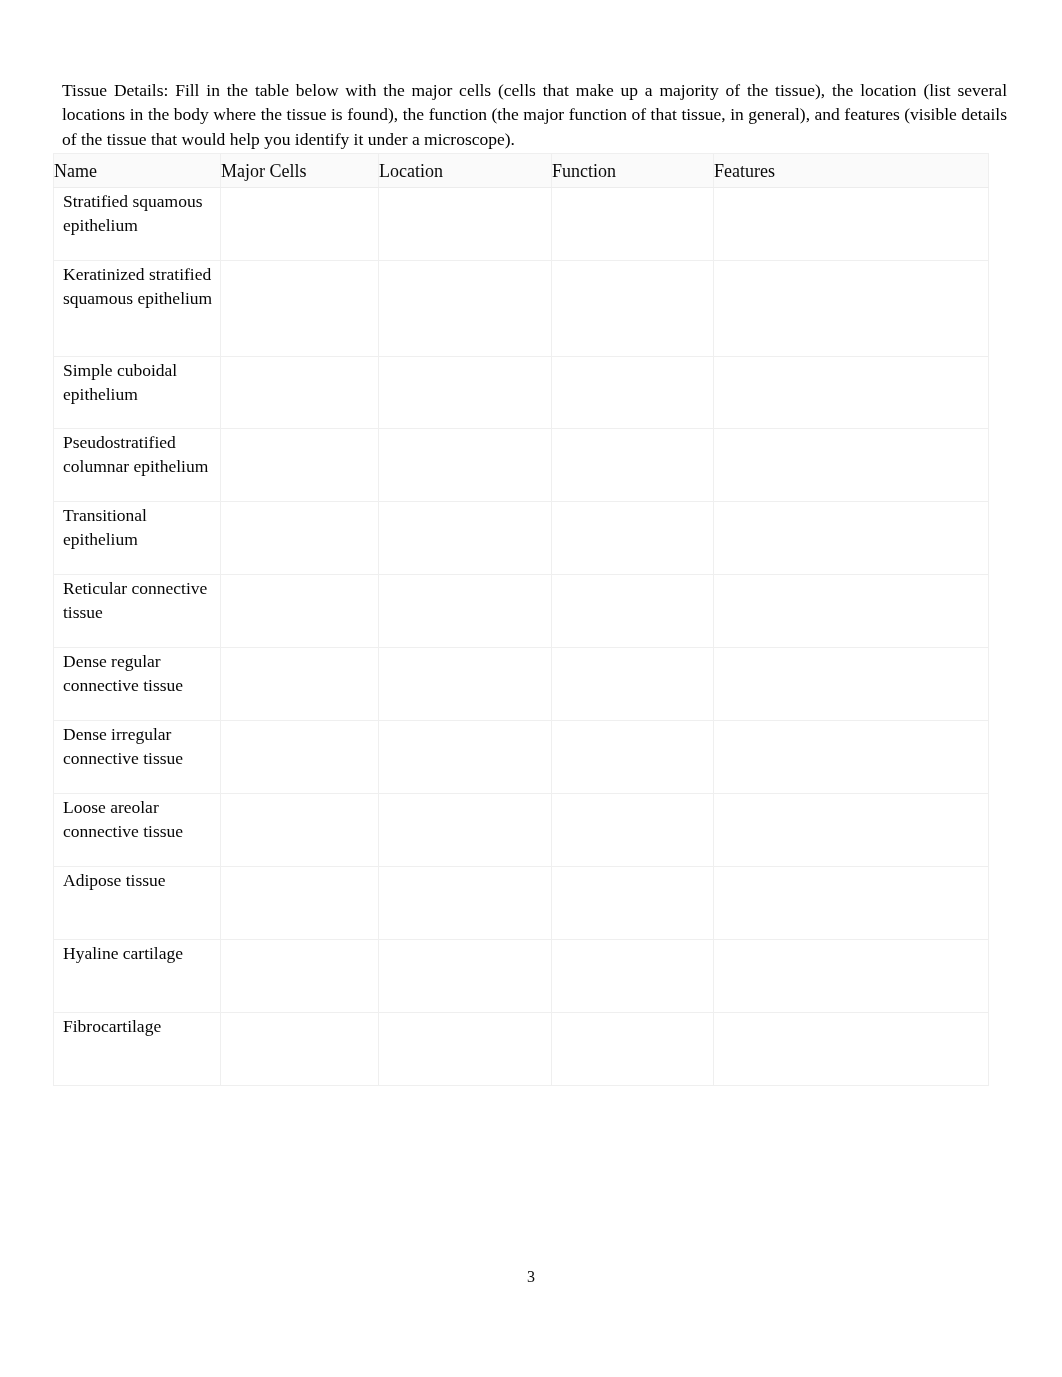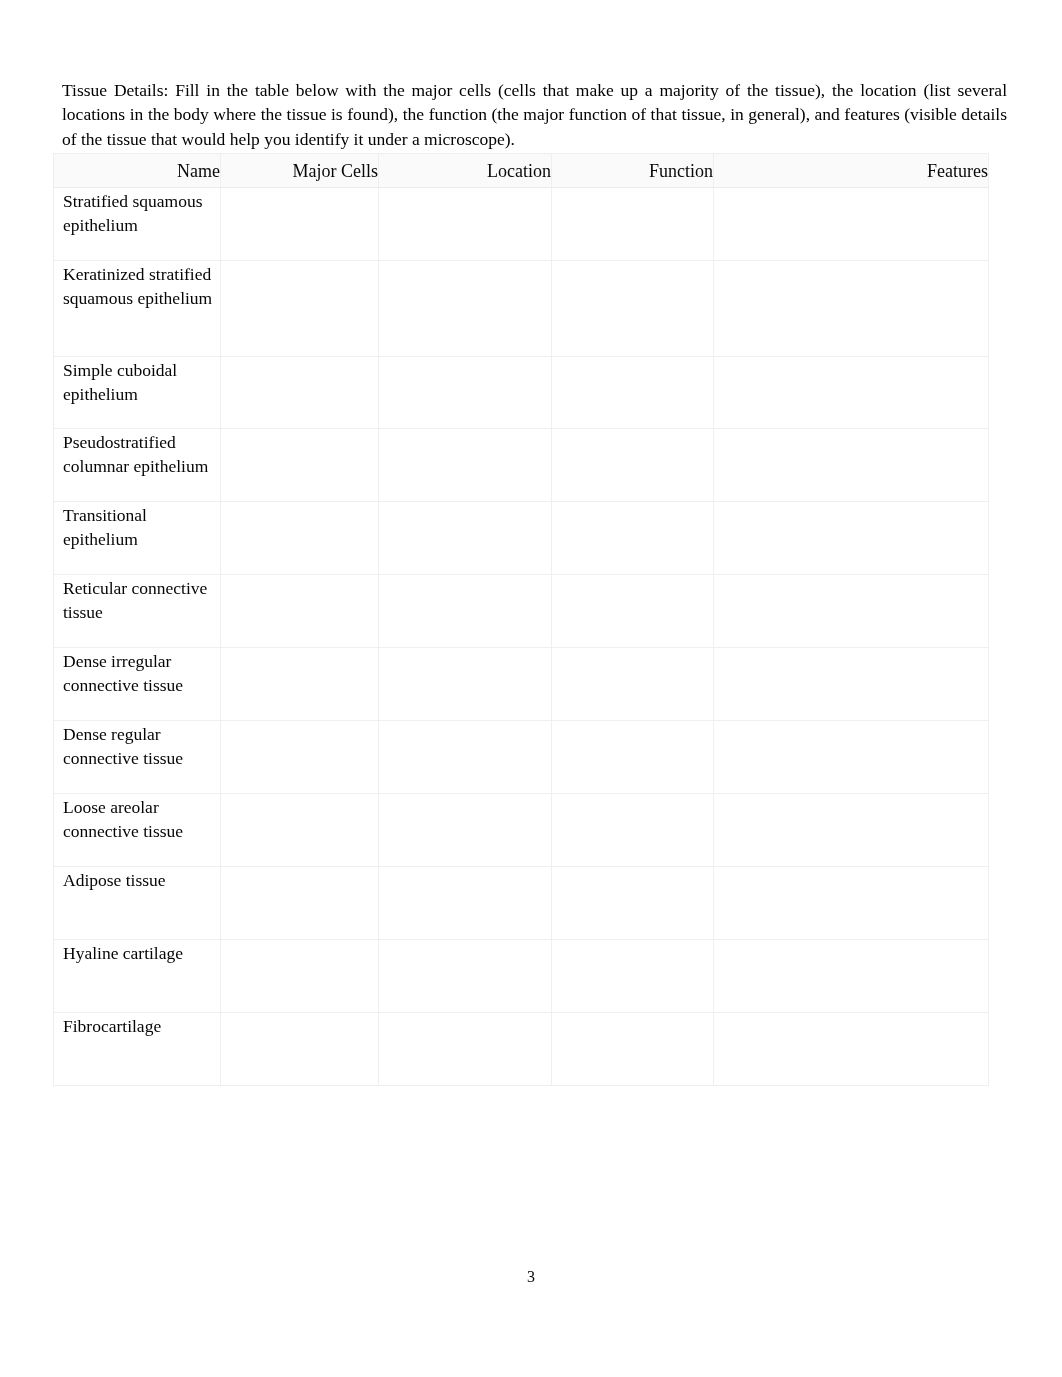"Name" #tissue-table thead th { text-align: right -> left }
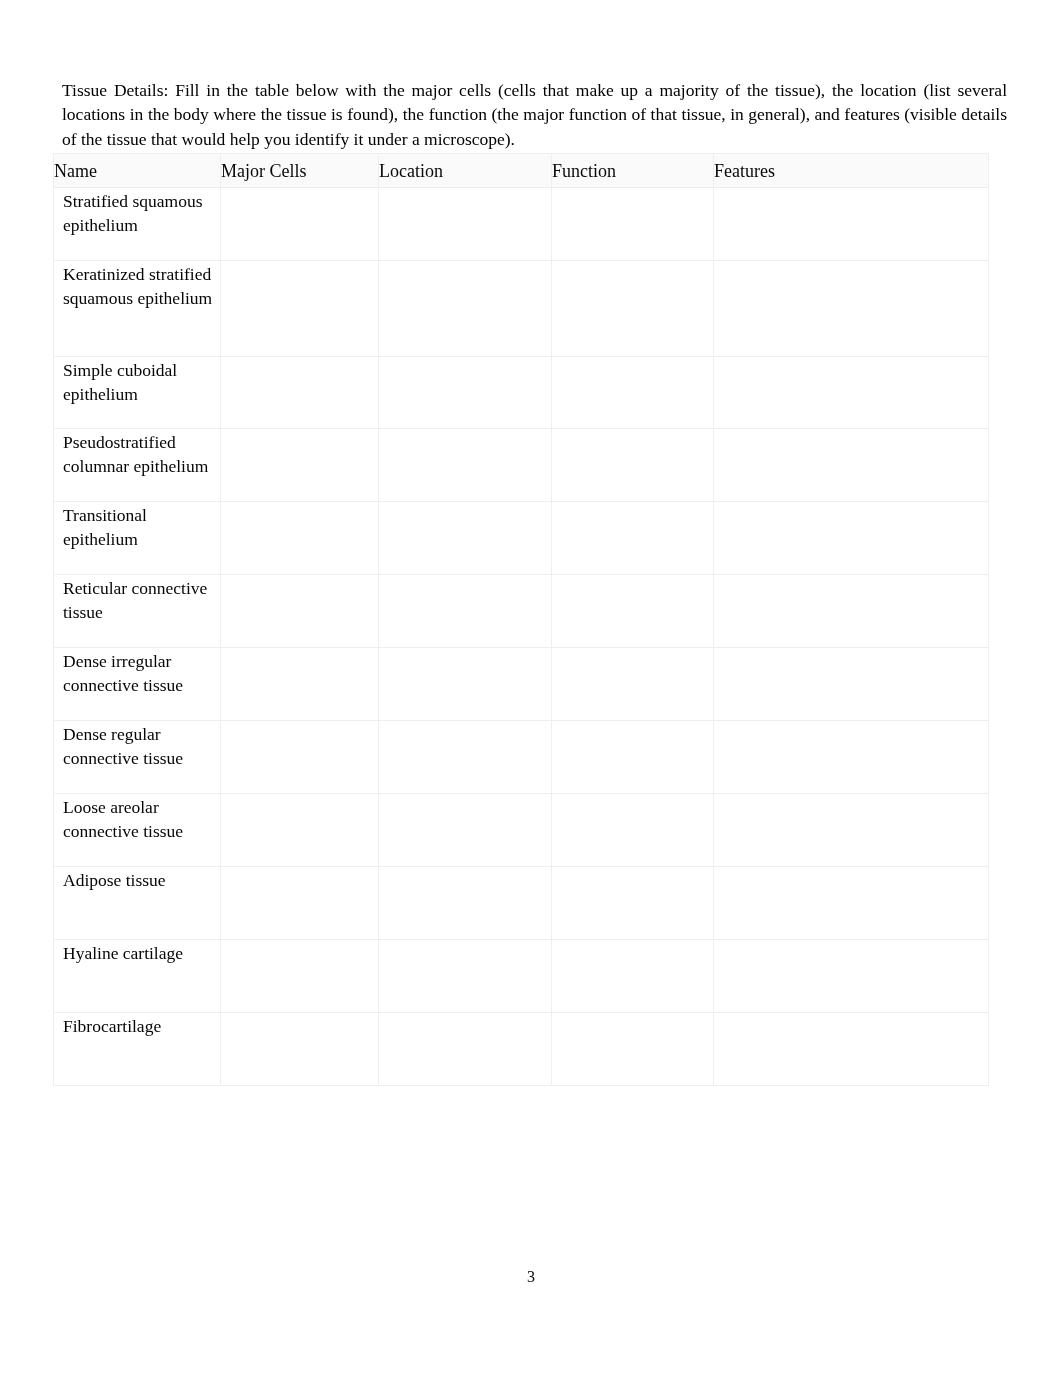"Dense irregular connective tissue" tr { order: before "Dense regular connective tissue" -> after "Dense regular connective tissue" }
